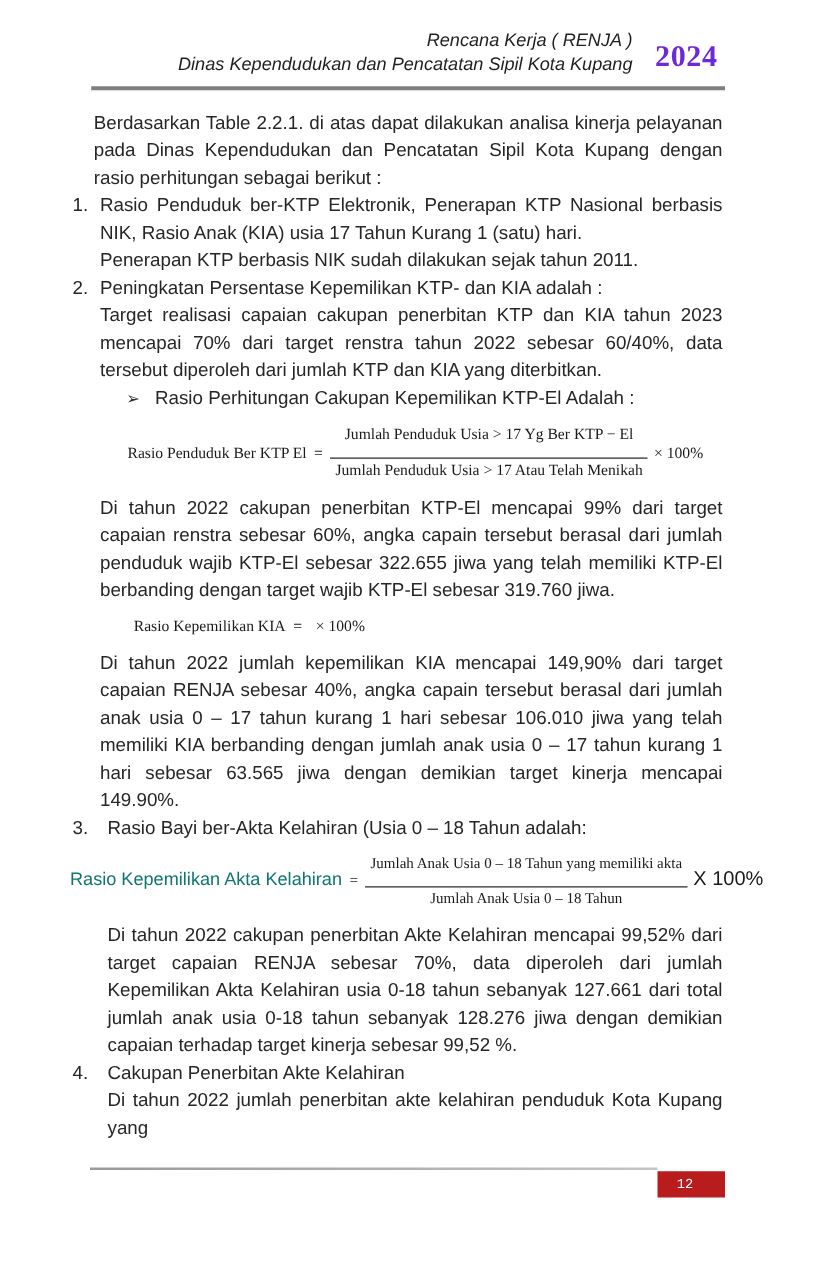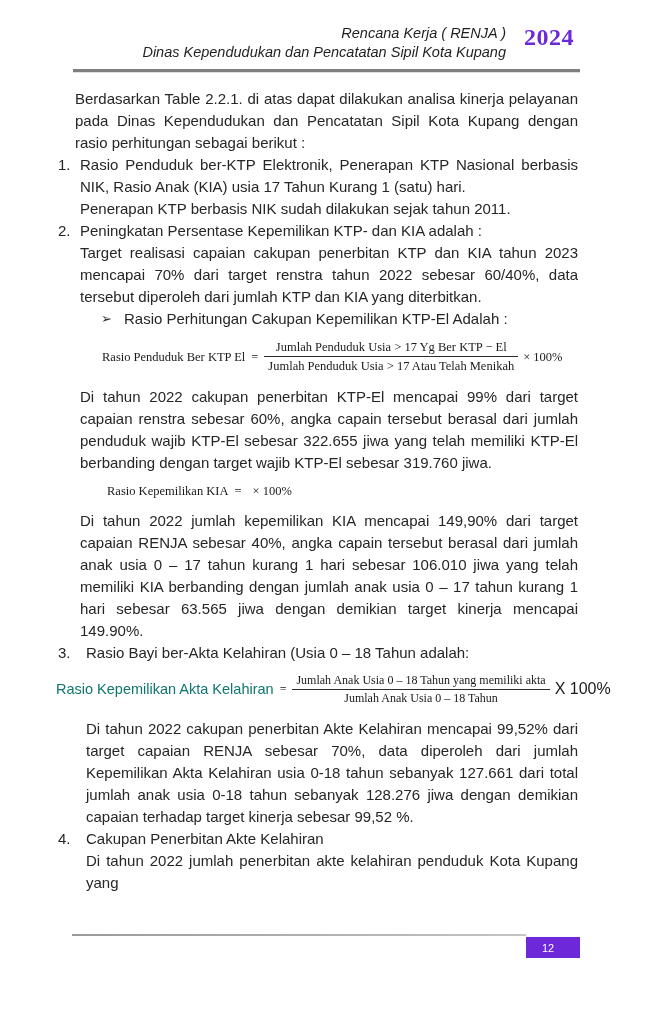"Rencana Kerja ( RENJA )" .header-row { align-items: flex-start -> center }
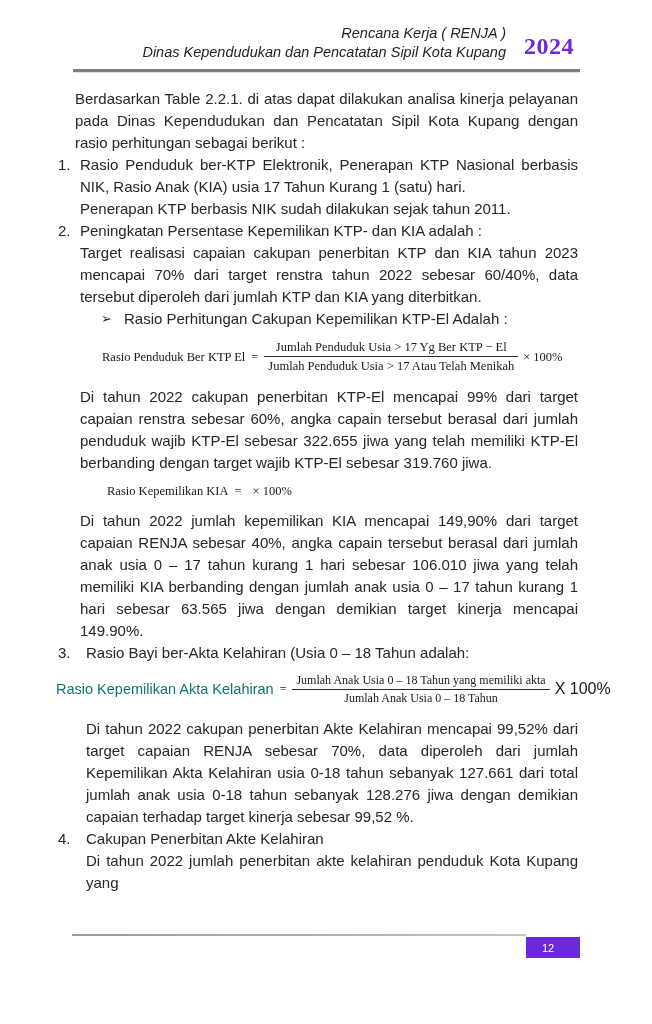"Jumlah Penduduk Usia > 17 Yg" .formula .f-num { padding: 0 4px 1px 4px -> 0 4px 11px 4px }
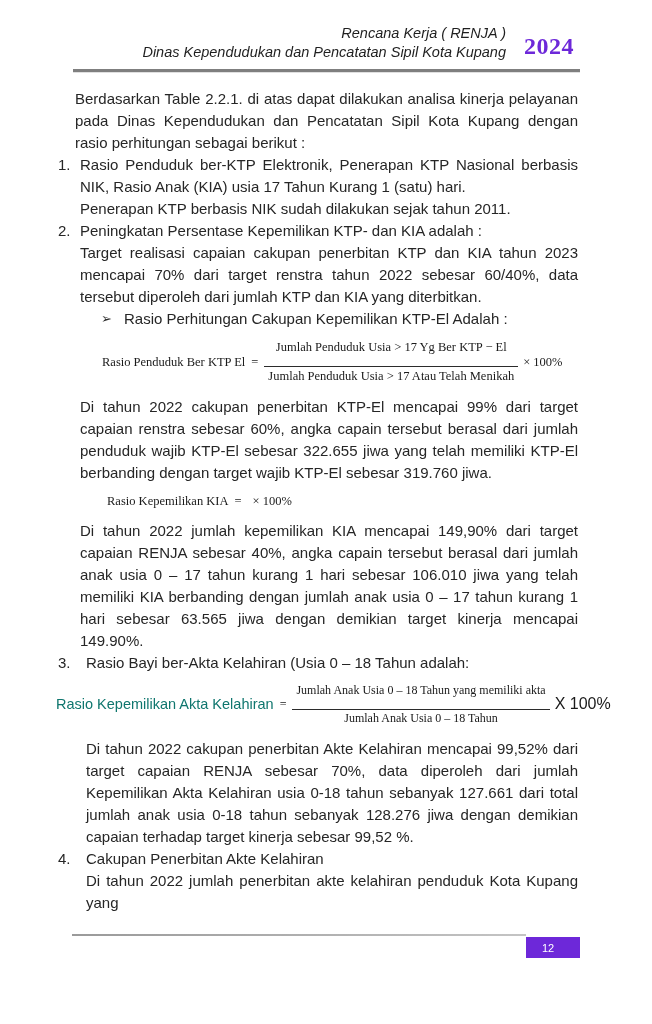"12" .page-badge { background: #6d28d9 -> #b91c1c; font-family: none -> Liberation Mono, monospace }
